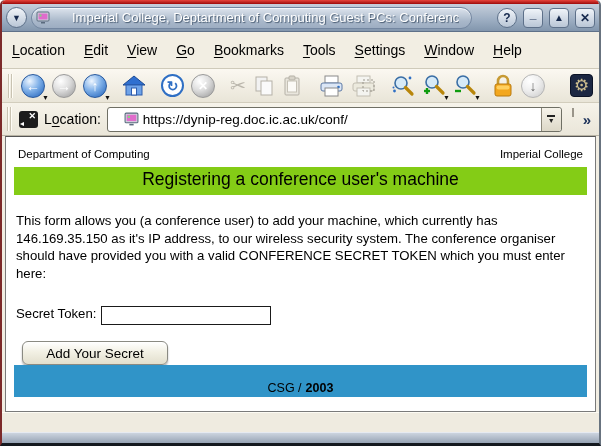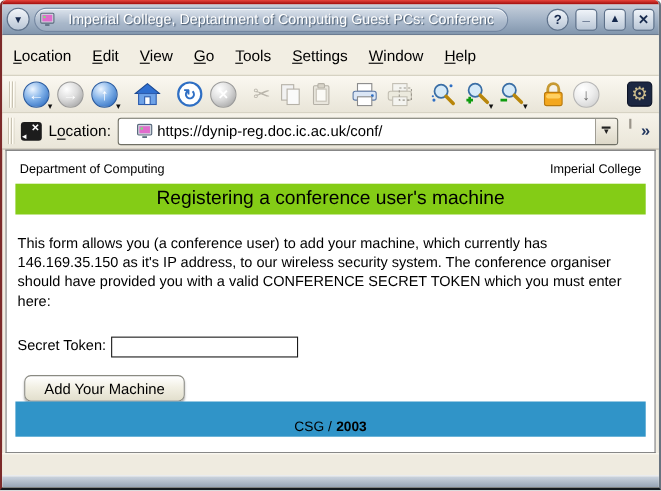"Imperial College, Deptartment of" .title-pill { gap: 12px -> 22px }
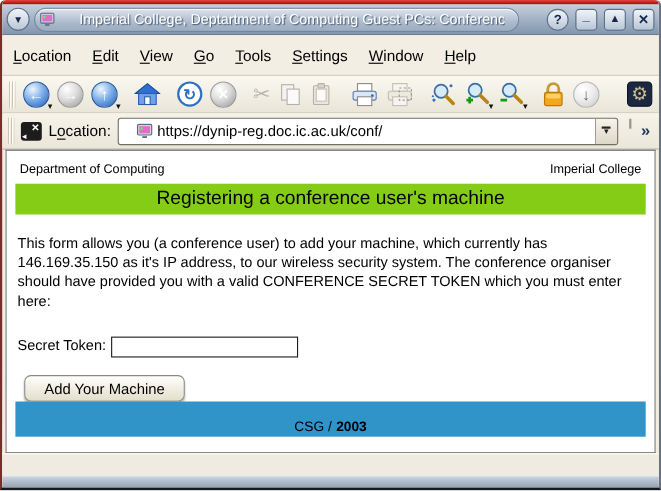"Bookmarks" span.menu-item { html: none -> <span><u>B</u>ookmarks</span> }
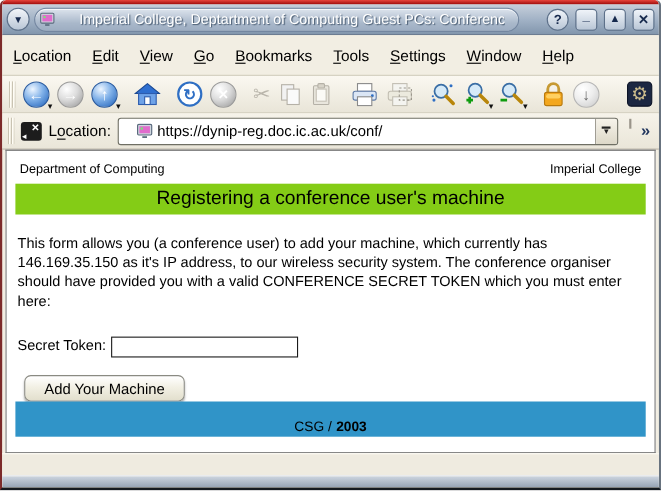"Add Your Machine" button.add-btn { text: Machine -> Secret }
